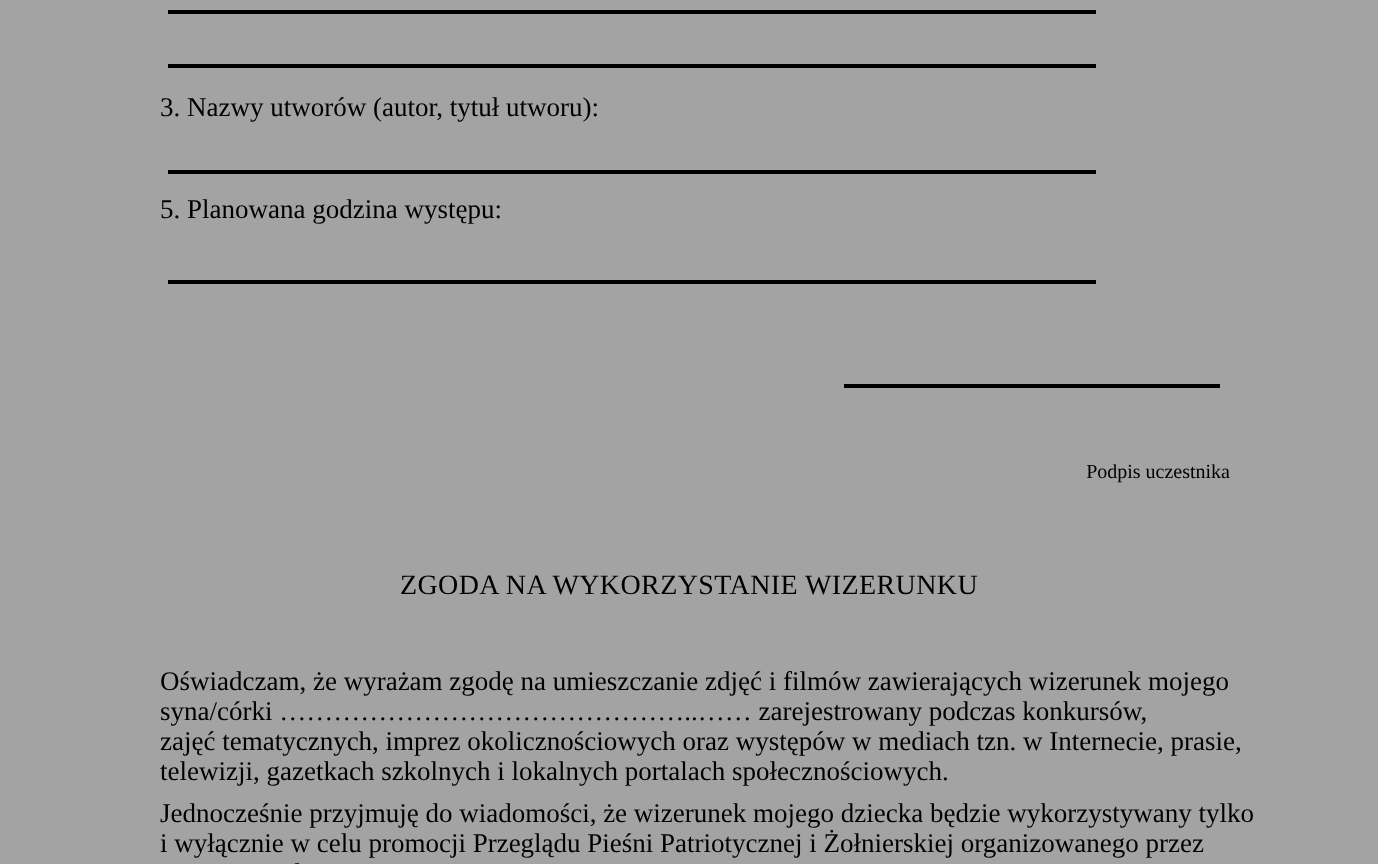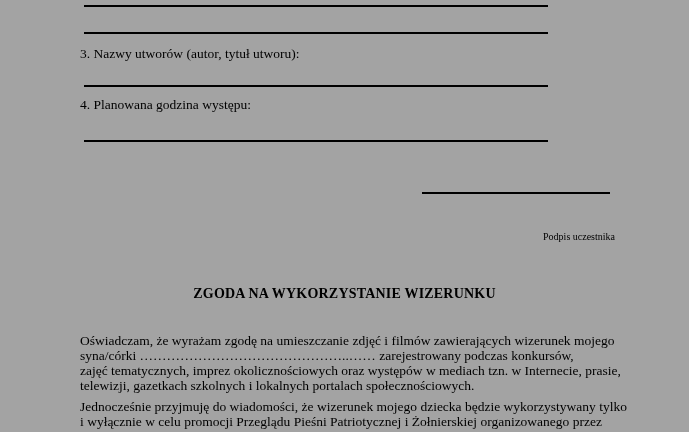"4. Planowana godzina występu:" div.field-label { text: 4 -> 5 }
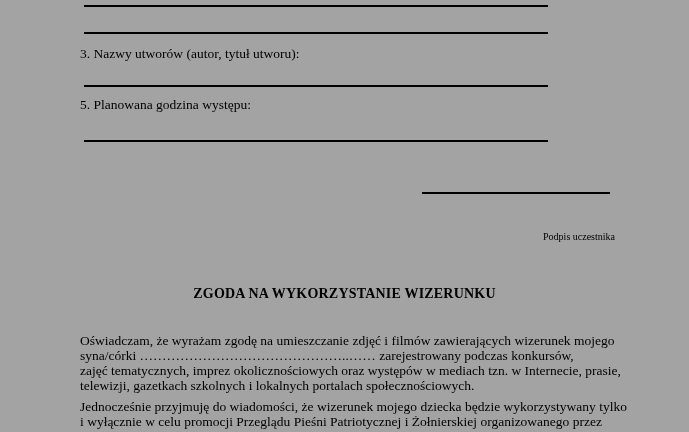"ZGODA NA WYKORZYSTANIE WIZERUNKU" .consent-heading { font-weight: bold -> normal }
